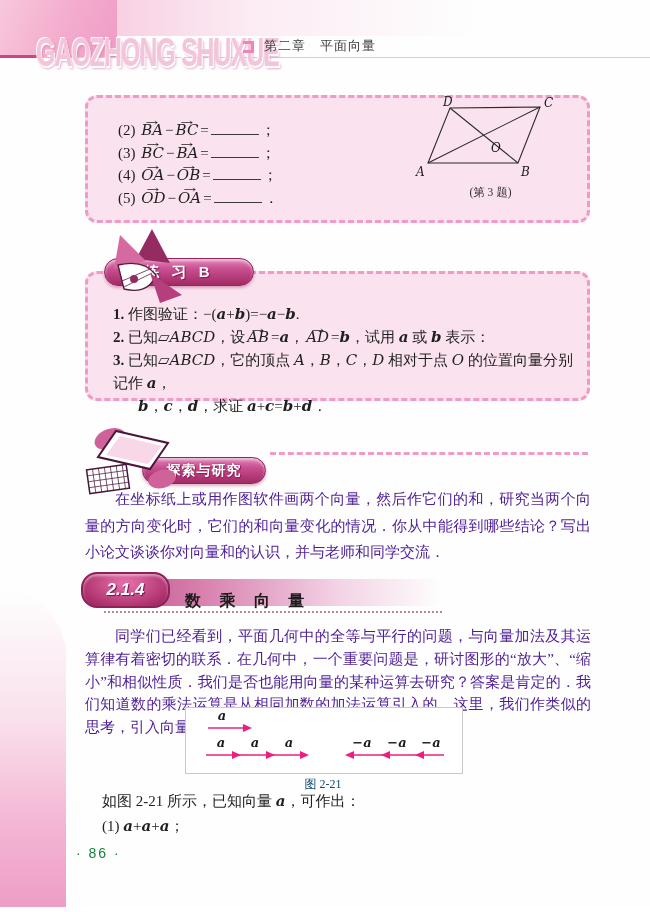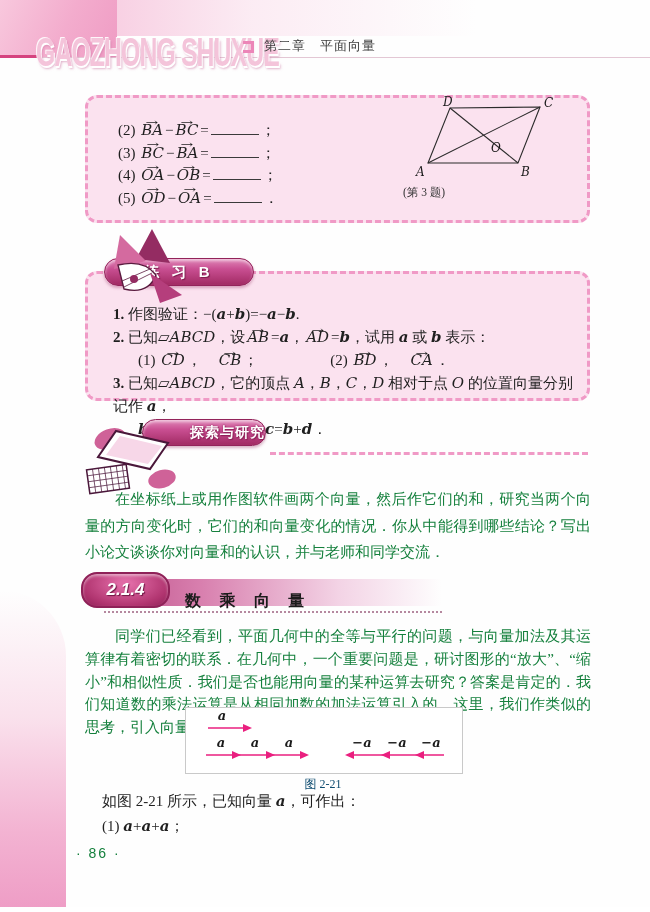"(第 3 题)" .figcap { text-align: none -> center }
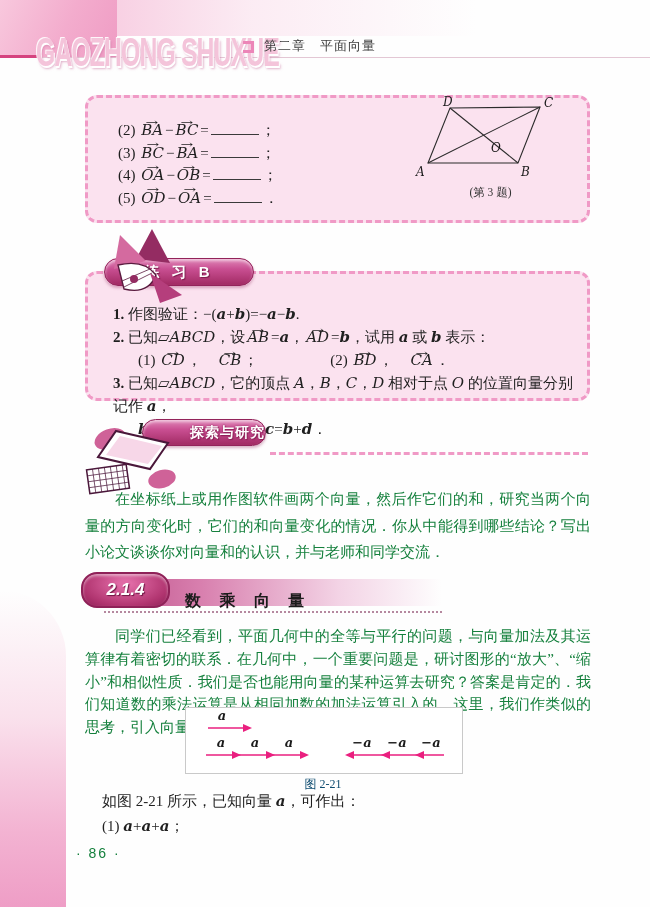"(1) CD ， CB ；" div.prline { html: <div><span>(1) </span><span>CD</span><span>， </span><span>CB</span><span>；</span><span></span><span>(2) </span><span>BD</span><span>， </span><span>CA</span><span>．</span></div> -> none }
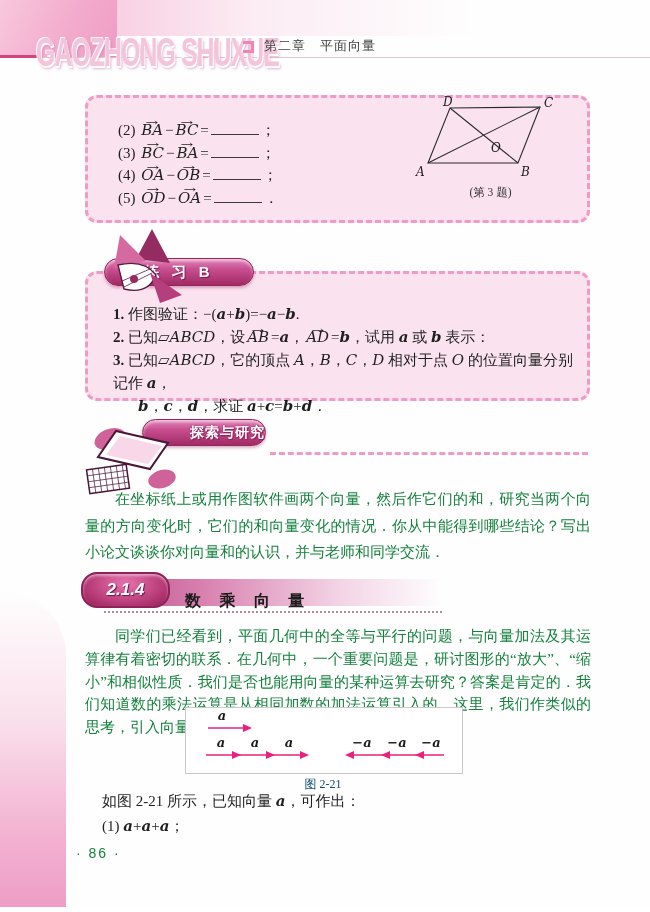"探索与研究" #explore-pill { text-align: right -> none; top: 419px -> 457px }
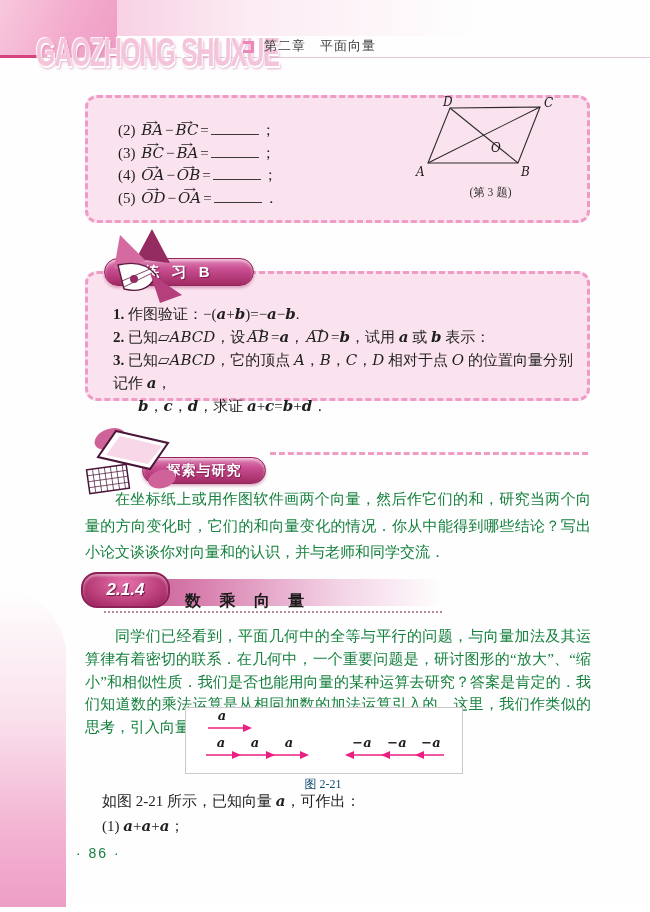"在坐标纸上或用作图软件画两个向量，然后作它们的和，研究当两个向量的方向变化时，它" .para { color: #15803d -> #4c1d95 }
